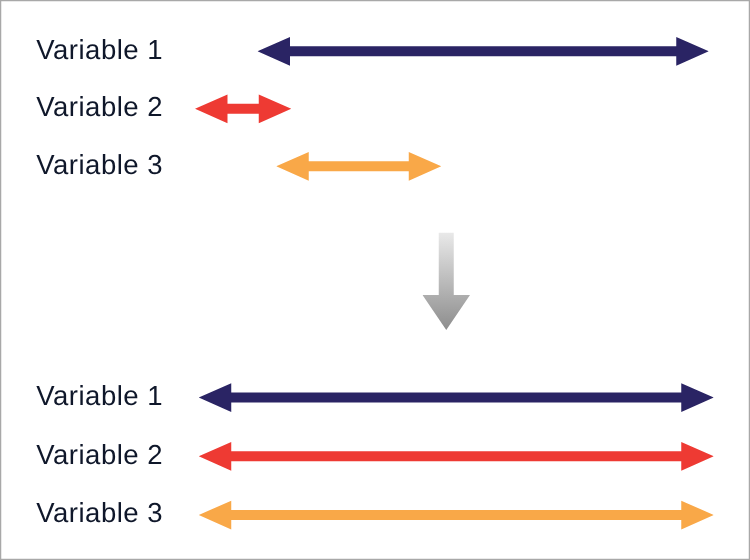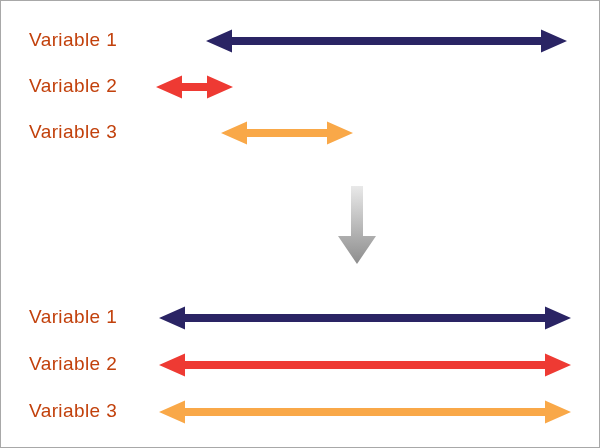"Variable 1" .var-label { color: #c2410c -> #0f172a; font-size: 19px -> 22px }
